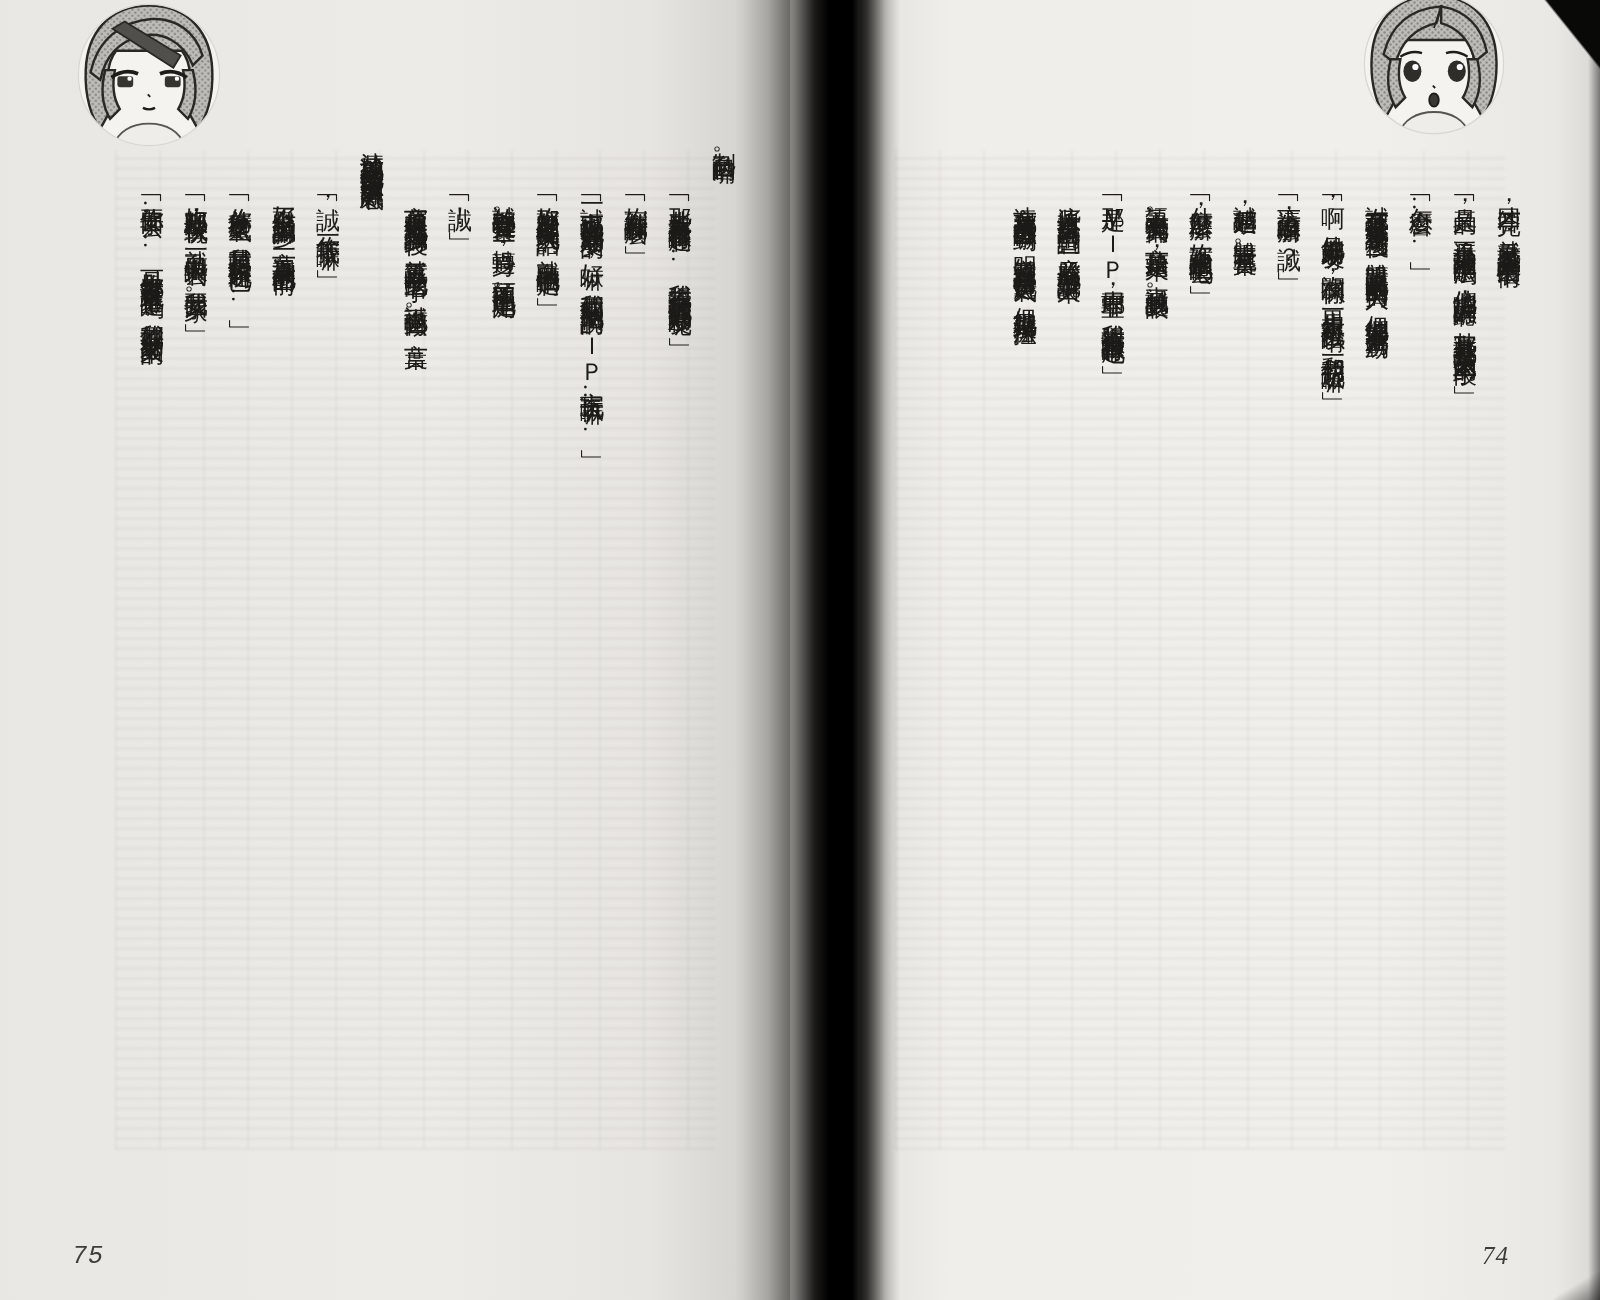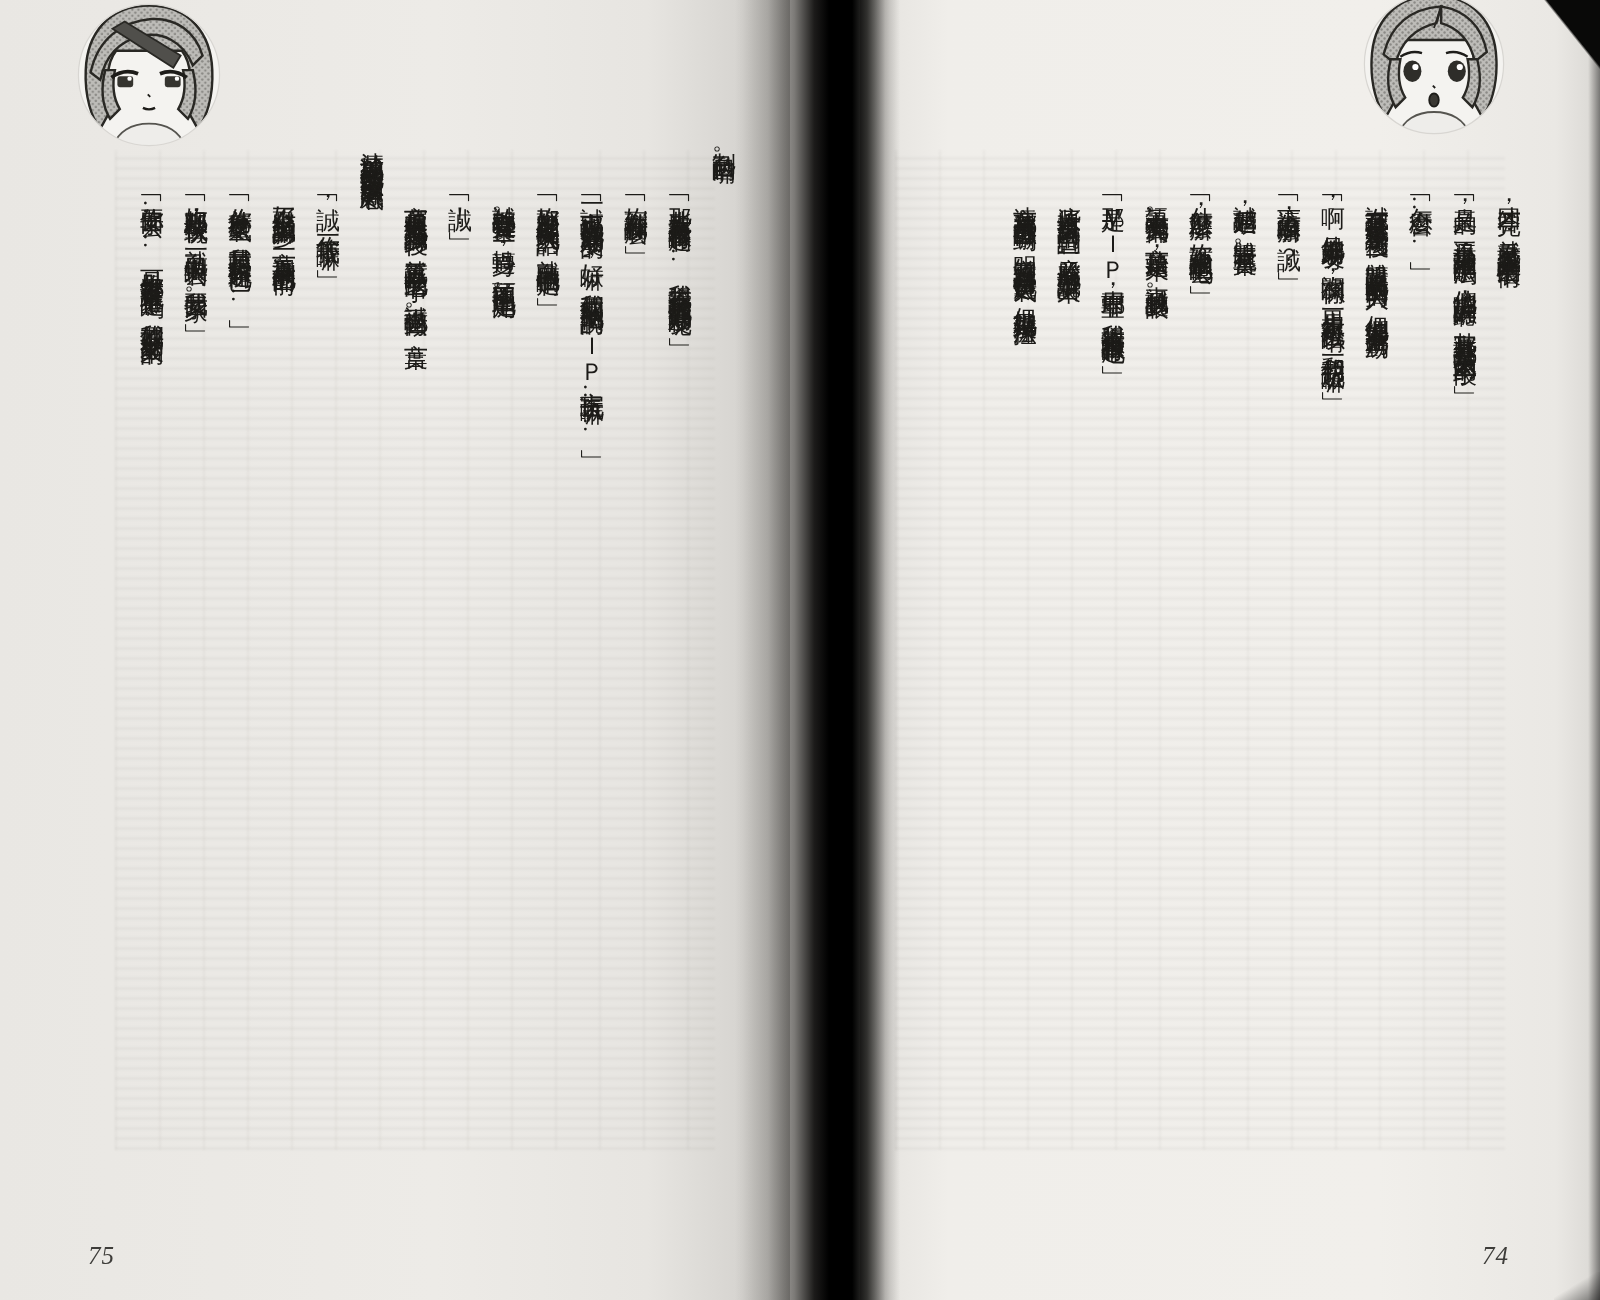"75" .pn-left { font-family: none -> Liberation Mono, monospace; left: 88px -> 72px }
